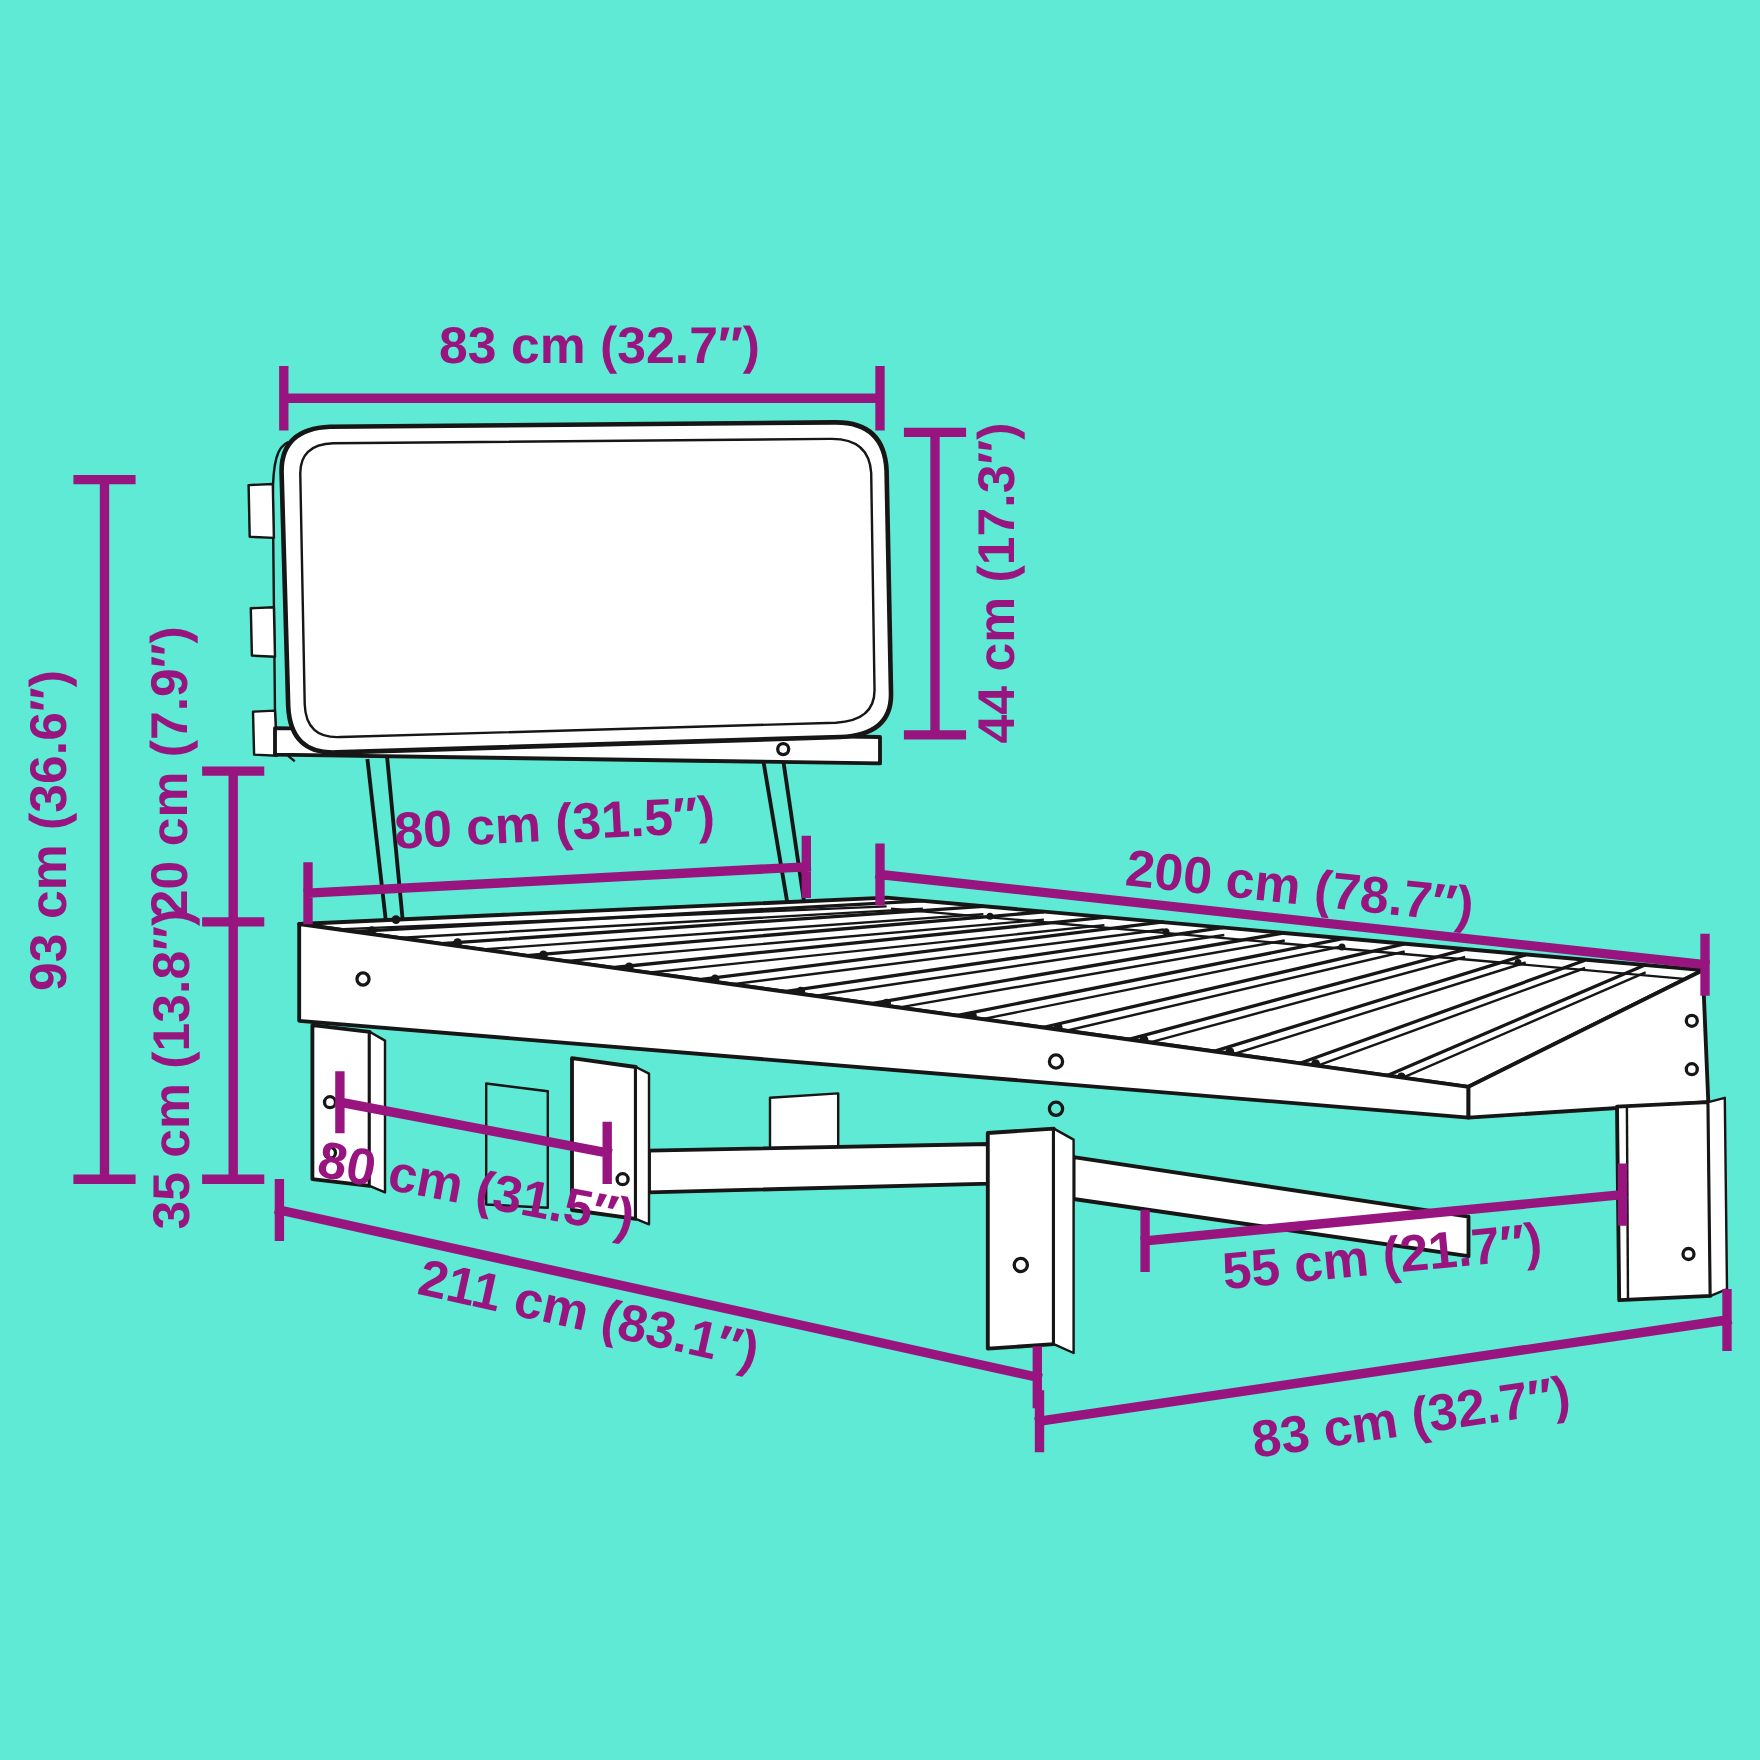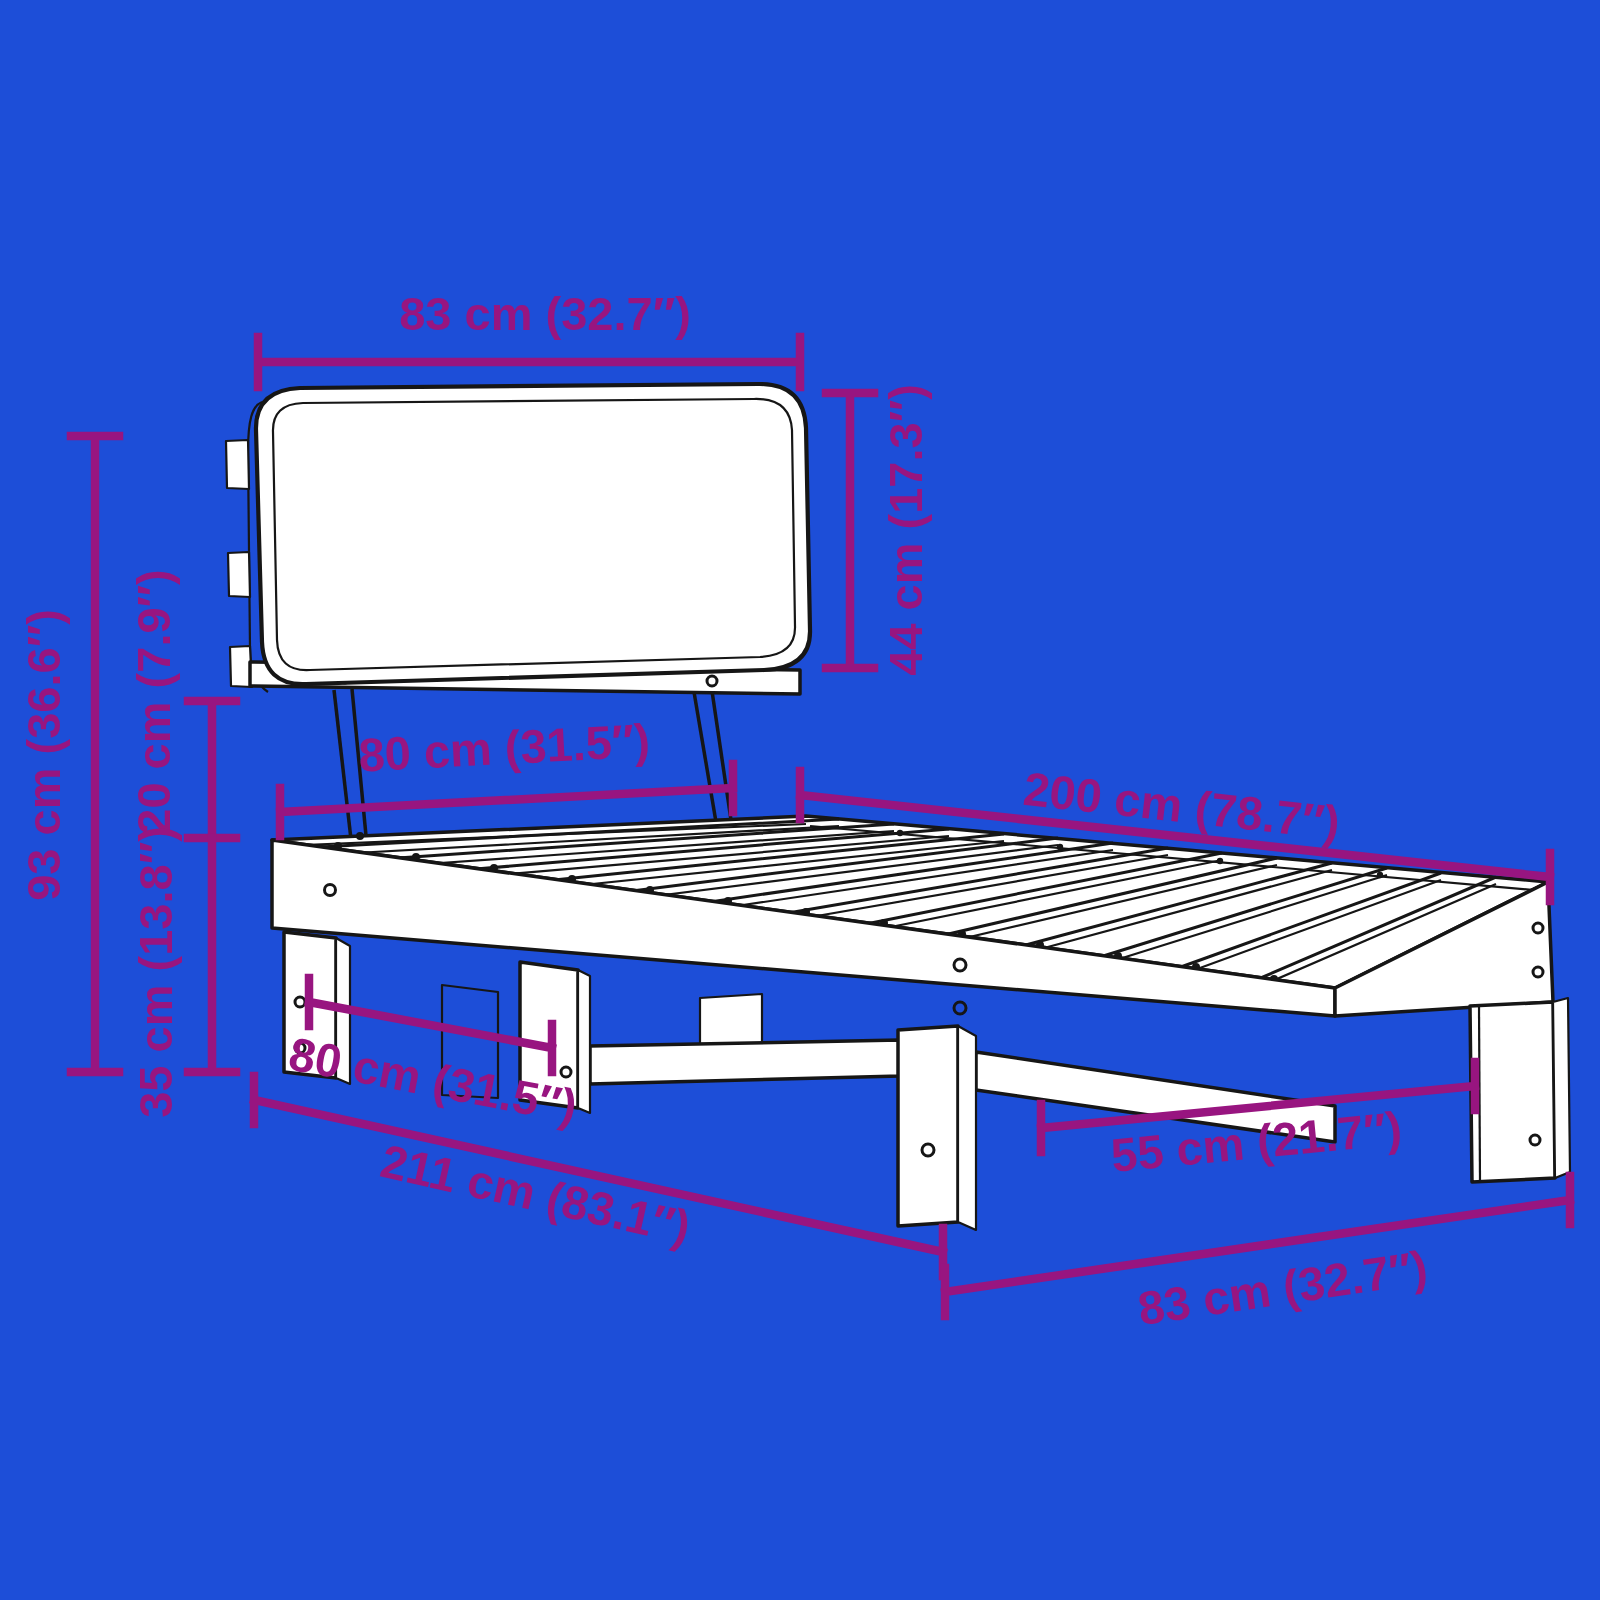"83 cm (32.7″)" .stage { background: #1d4ed8 -> #5eead4 }
